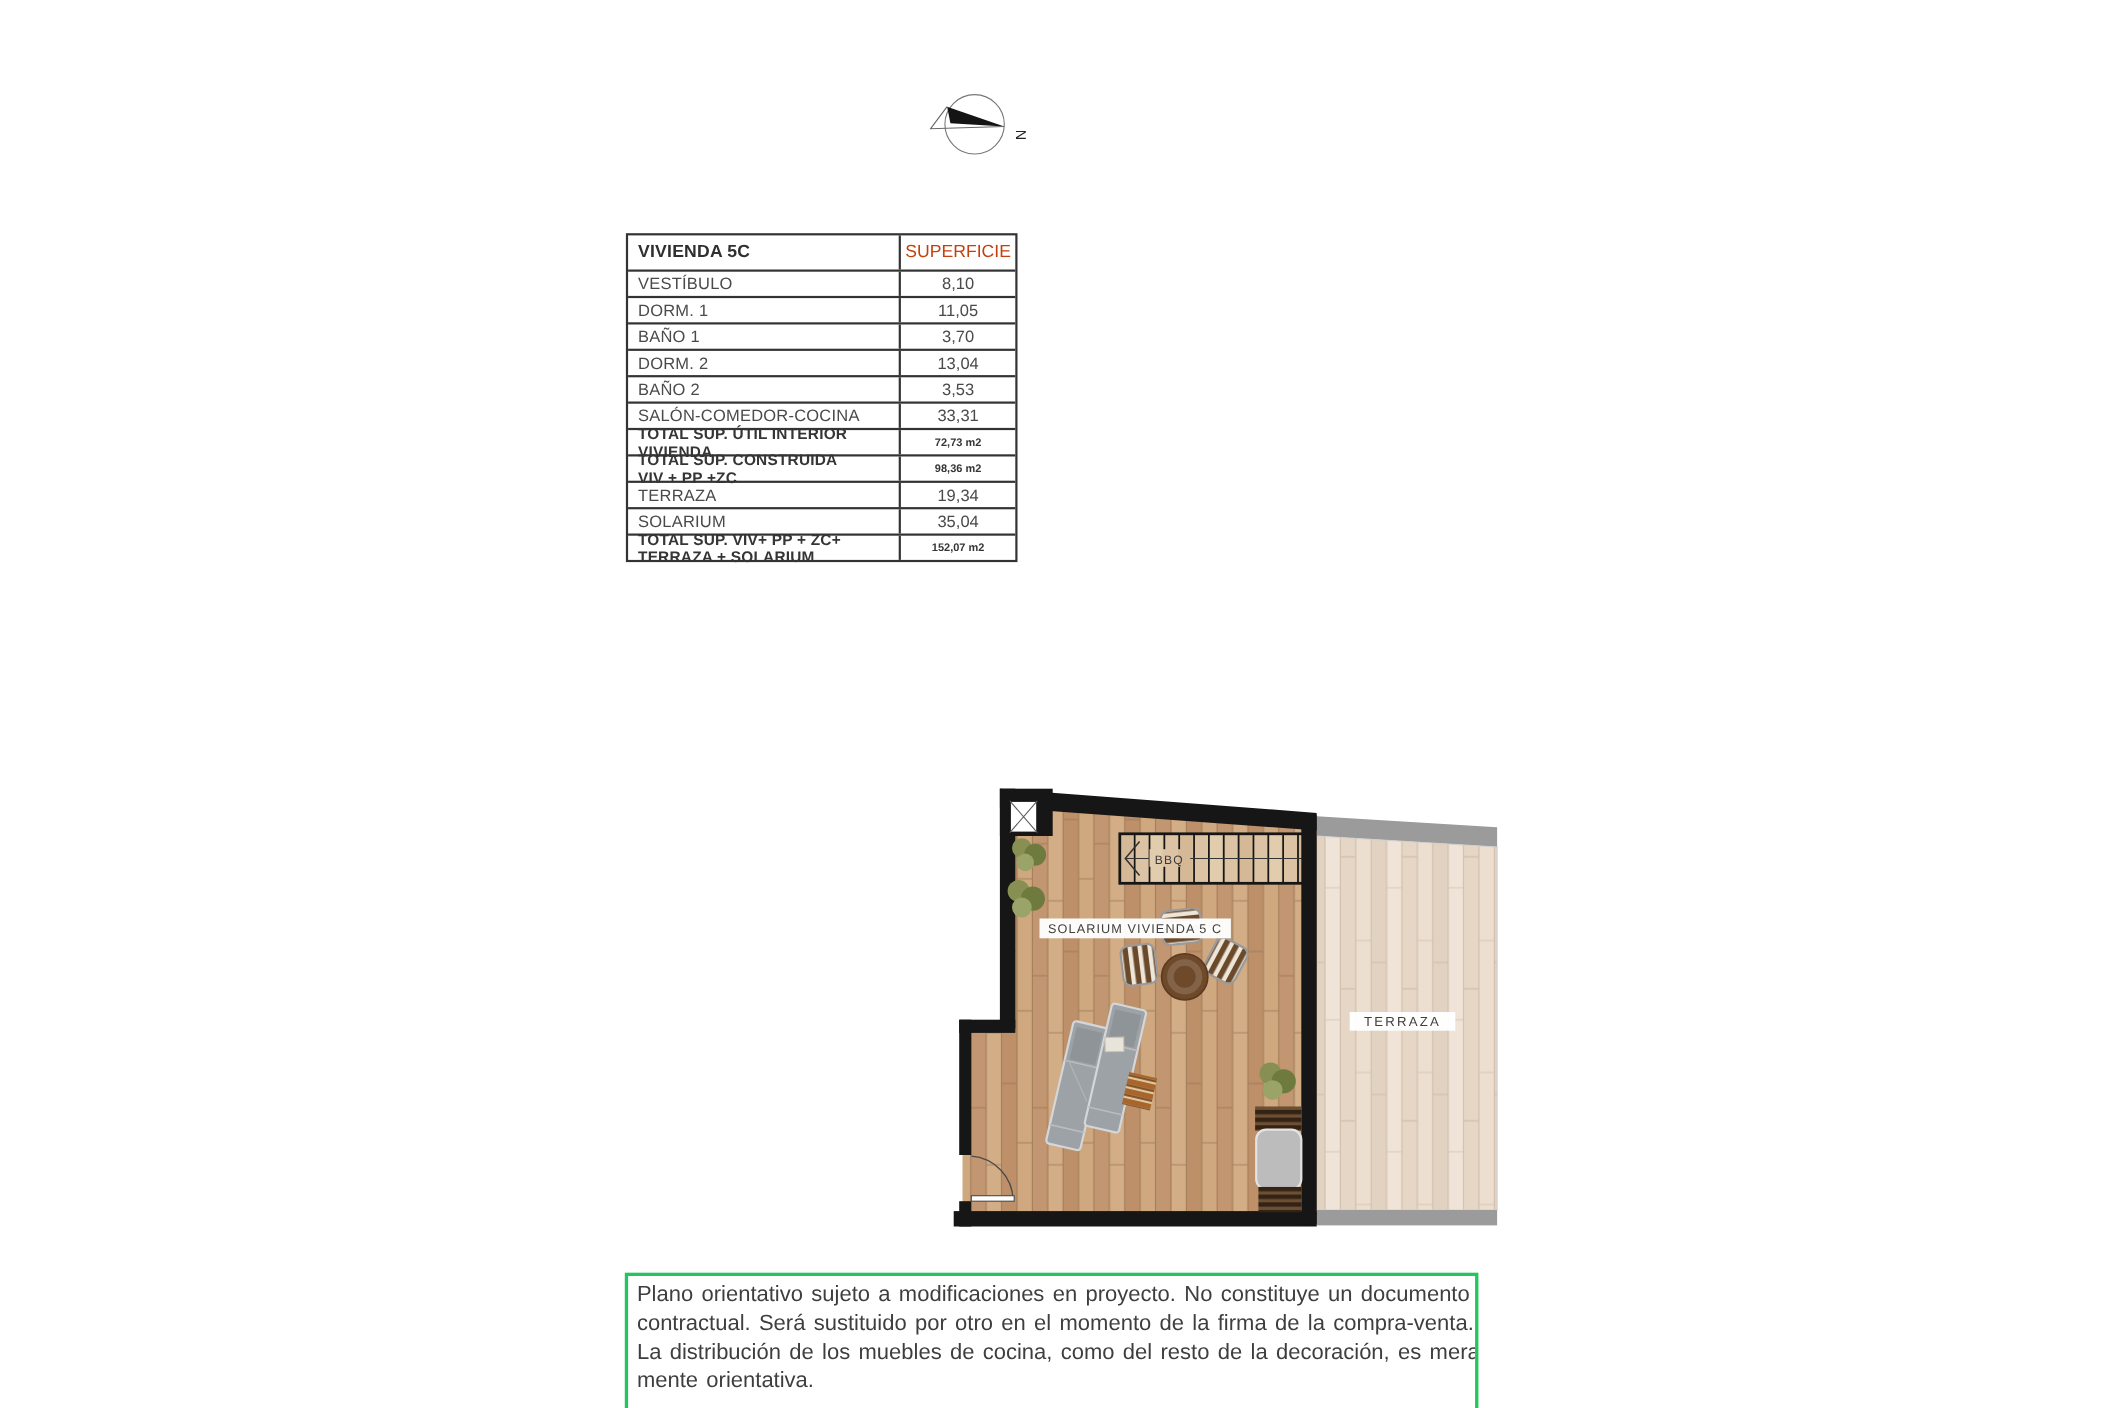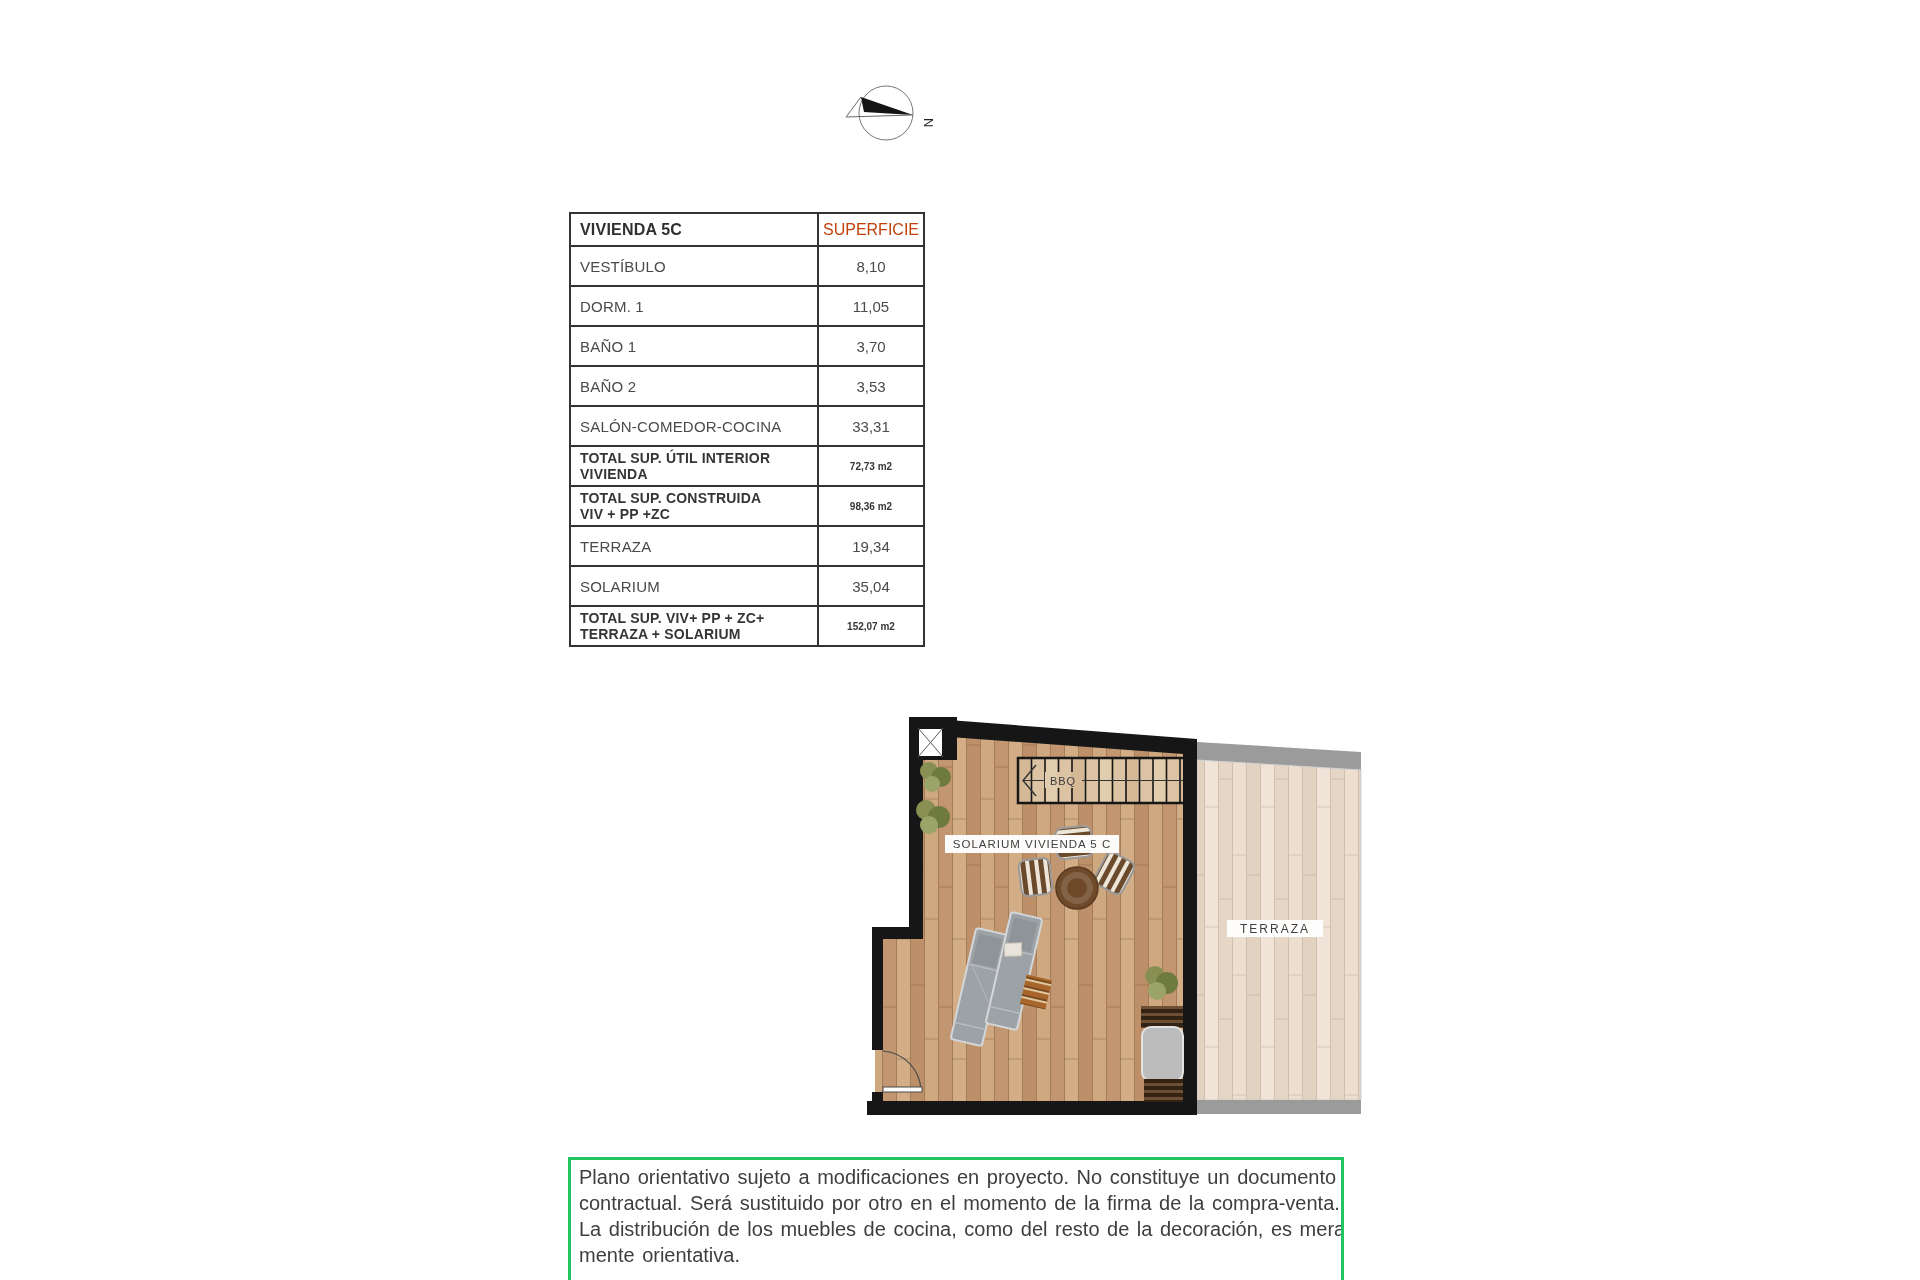"VESTÍBULO" .t-row { height: 40px -> 24px }
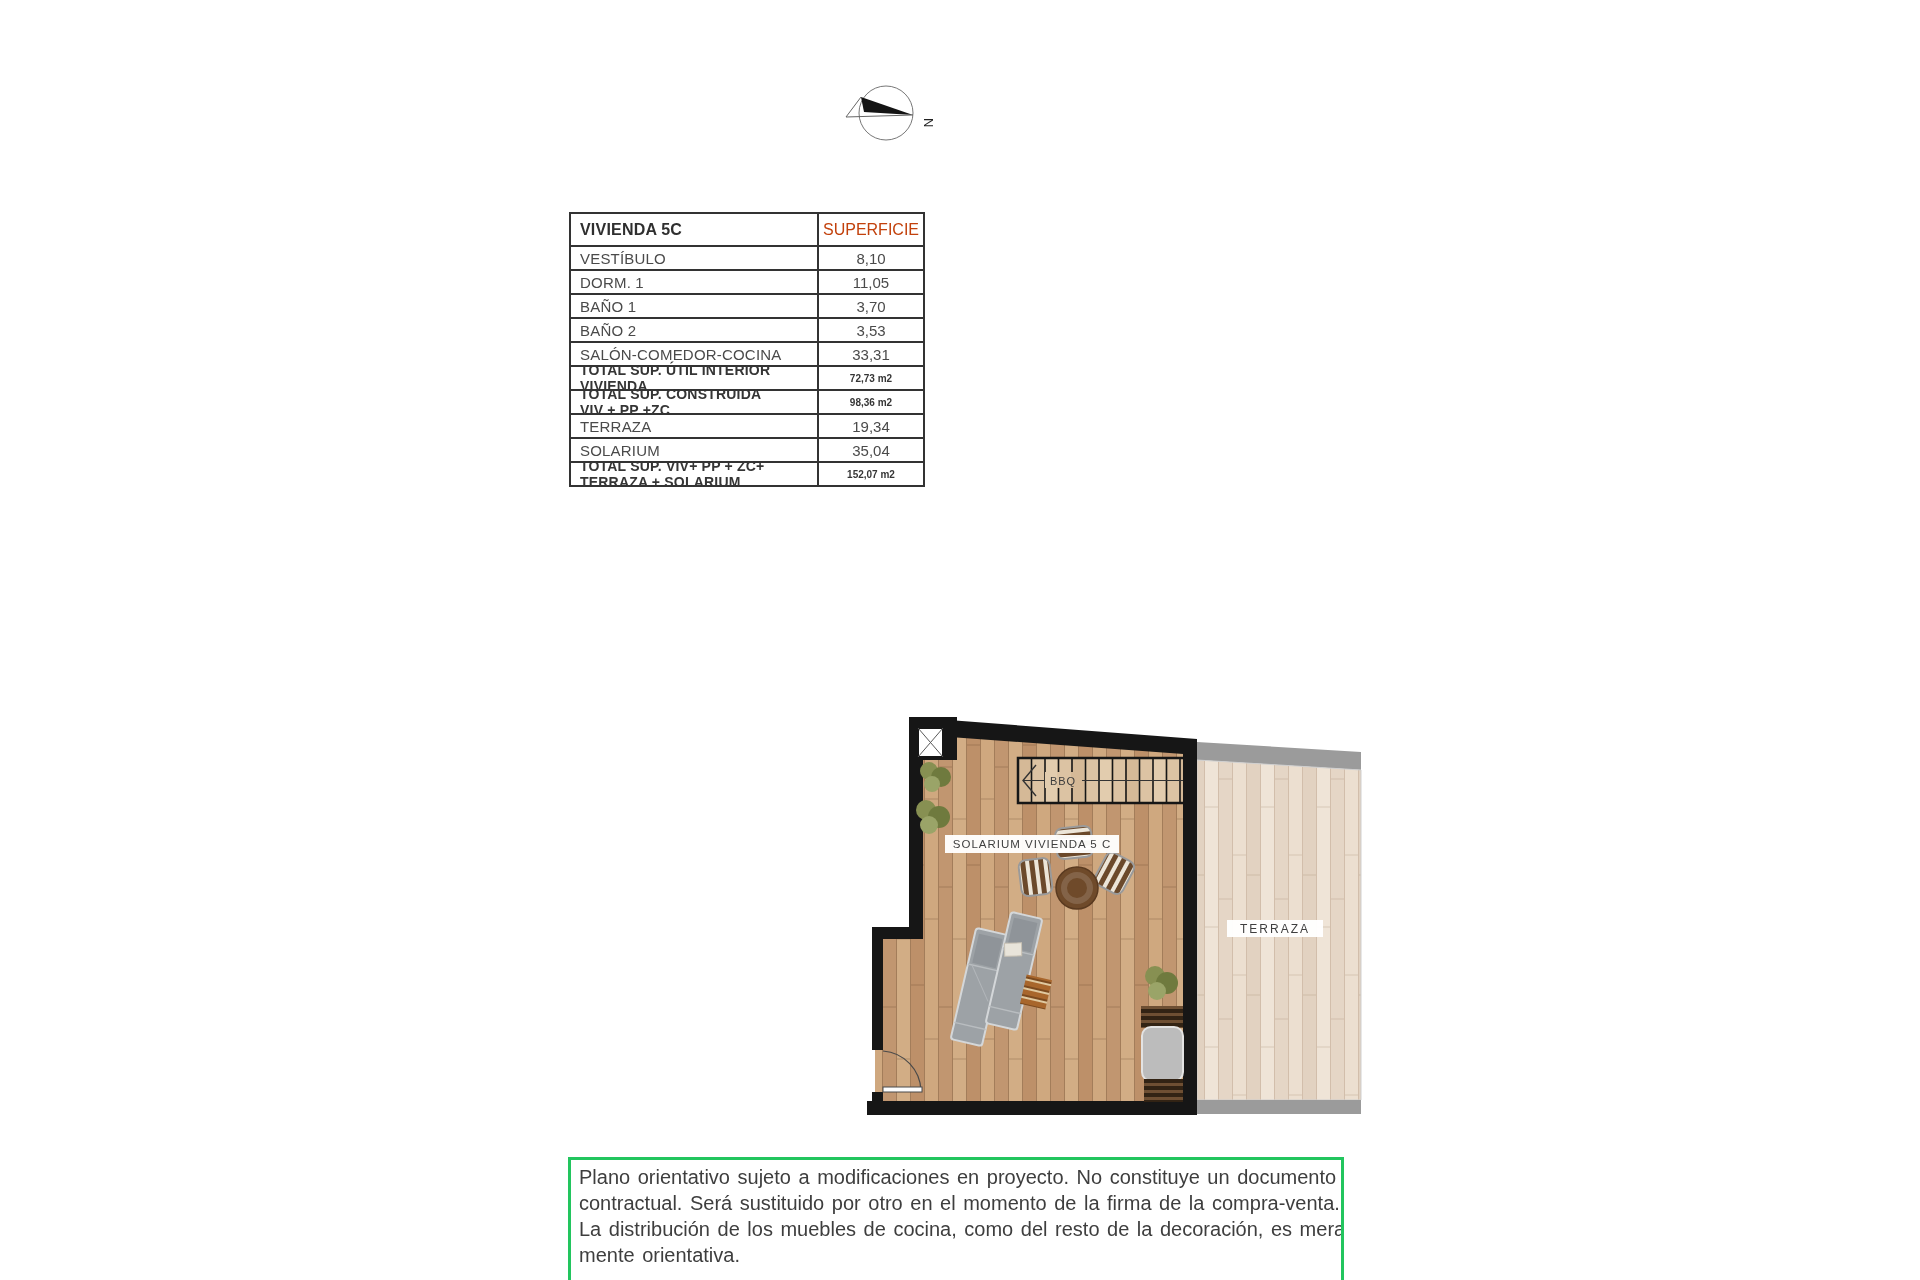"DORM. 2" div.t-row { html: none -> <div> <div>DORM. 2</div> <div>13,04</div> </div> }
